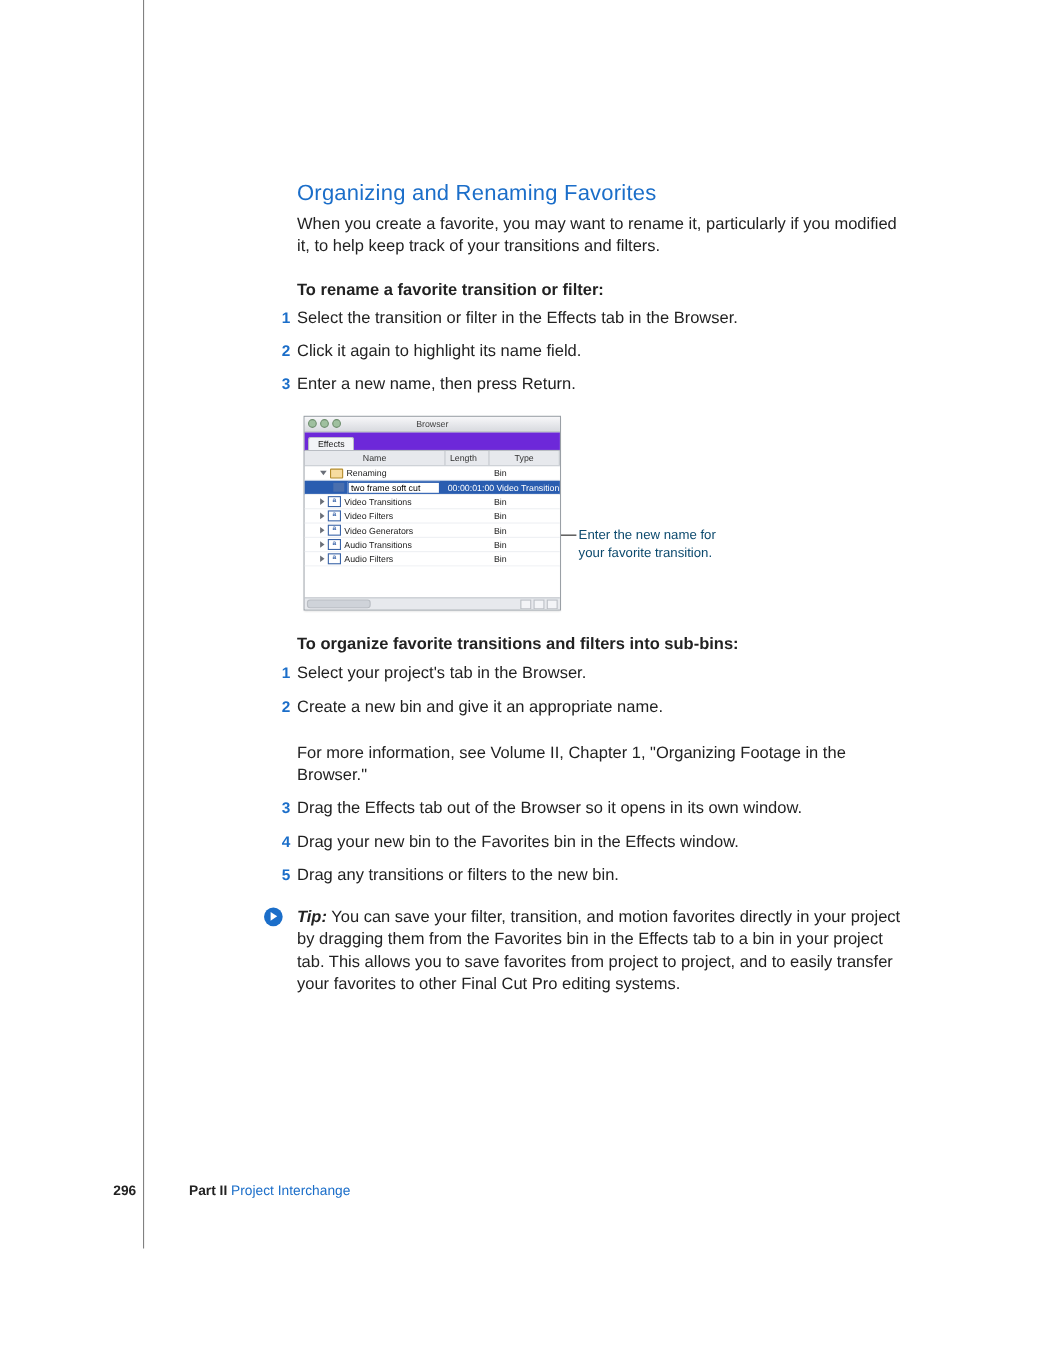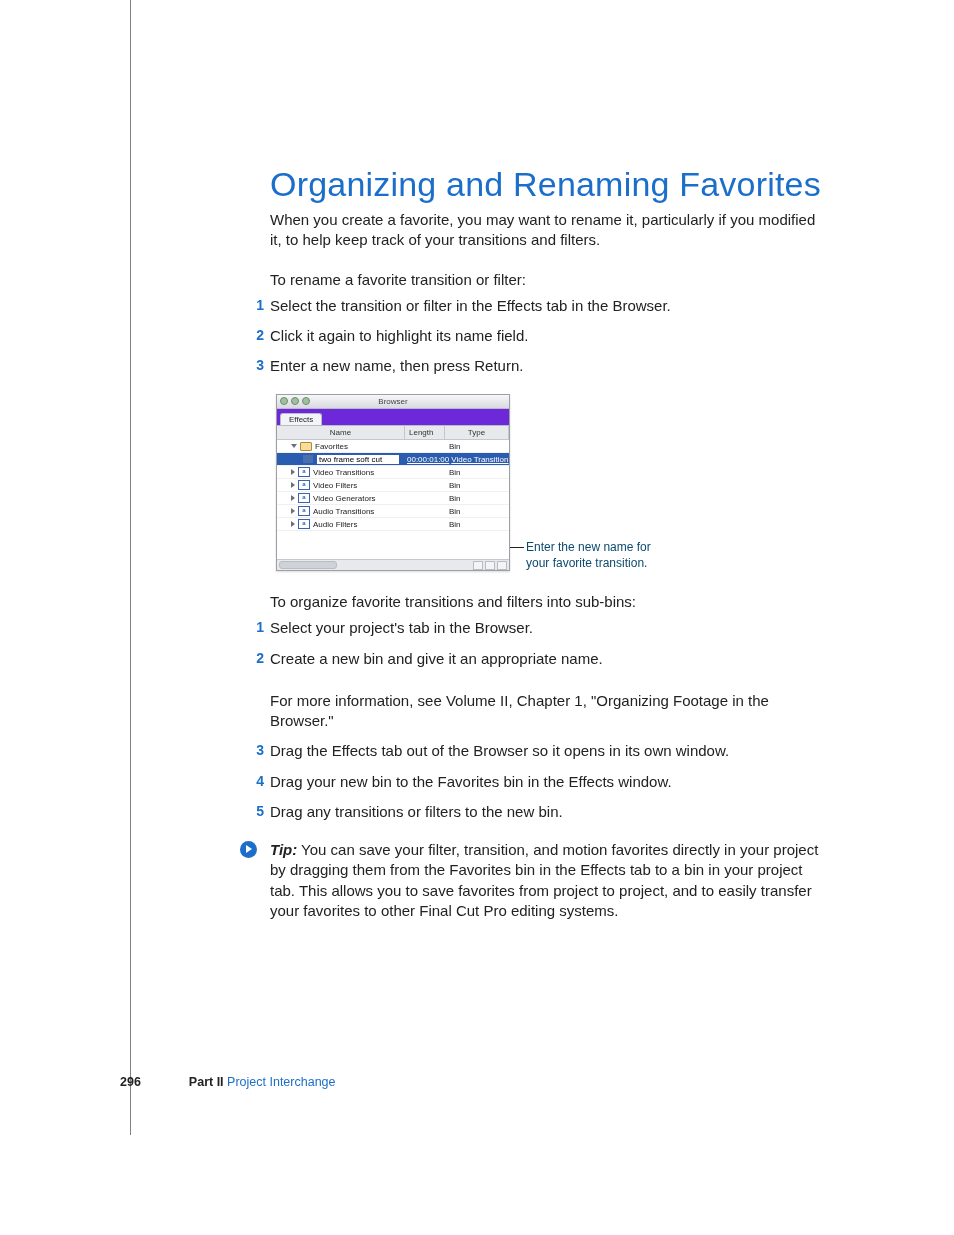"Organizing and Renaming Favorites" h2.heading { font-size: 34px -> 20px }
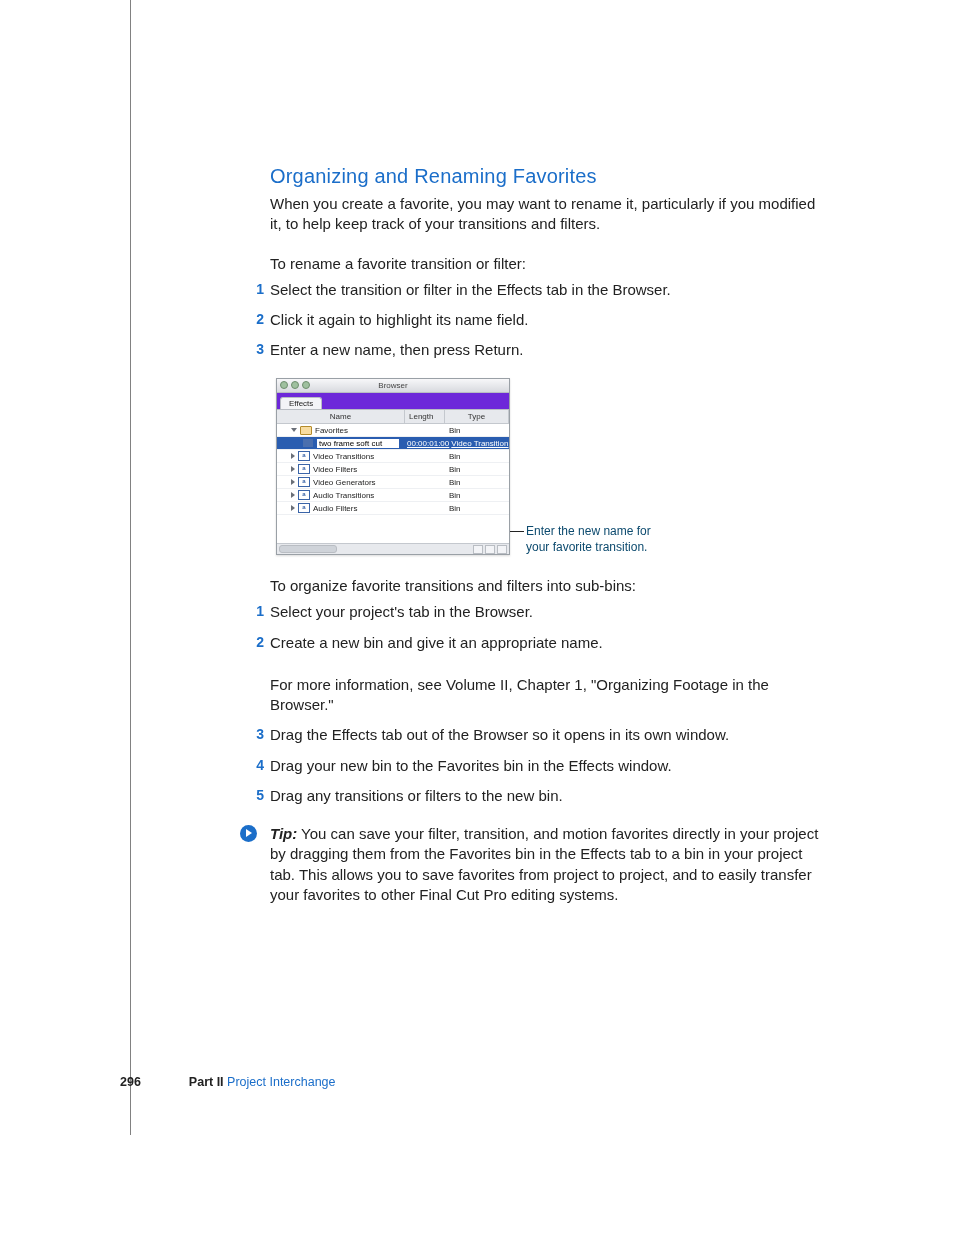"To rename a favorite transition" .subhead { font-weight: 400 -> 700 }
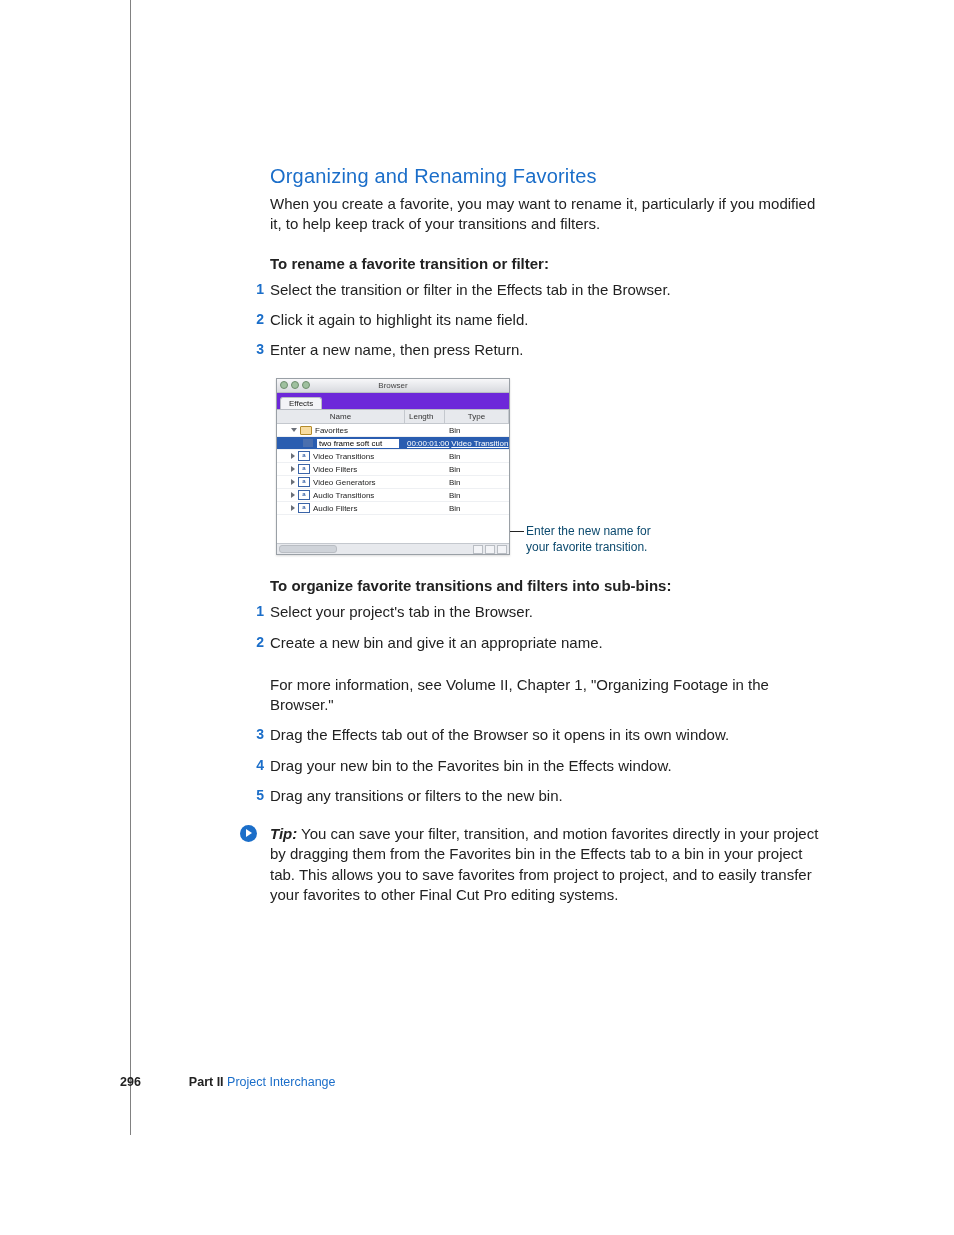"Browser" .figure-wrap { align-items: flex-end -> center }
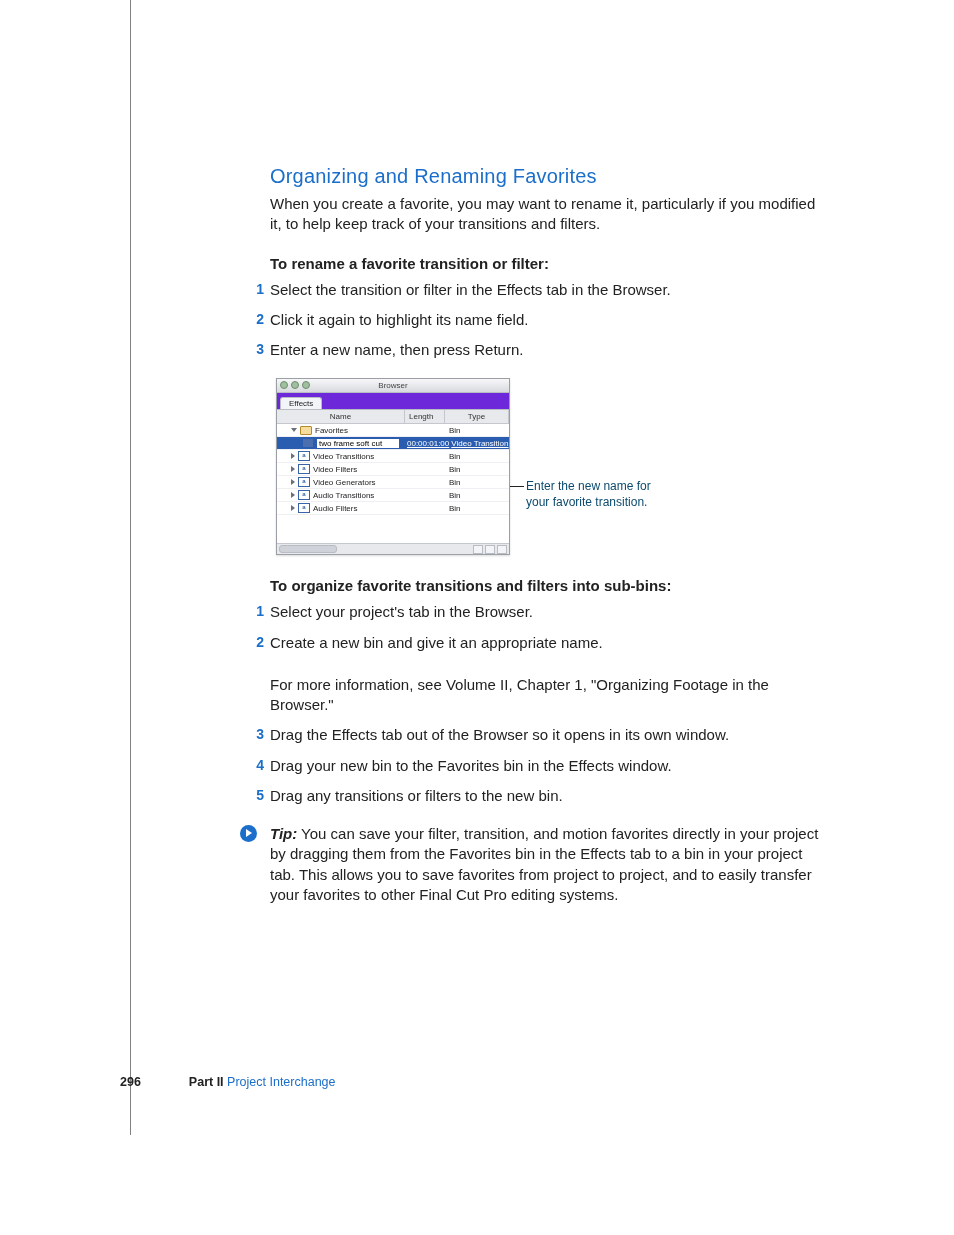"Favorites" span { text: Favorites -> Renaming }
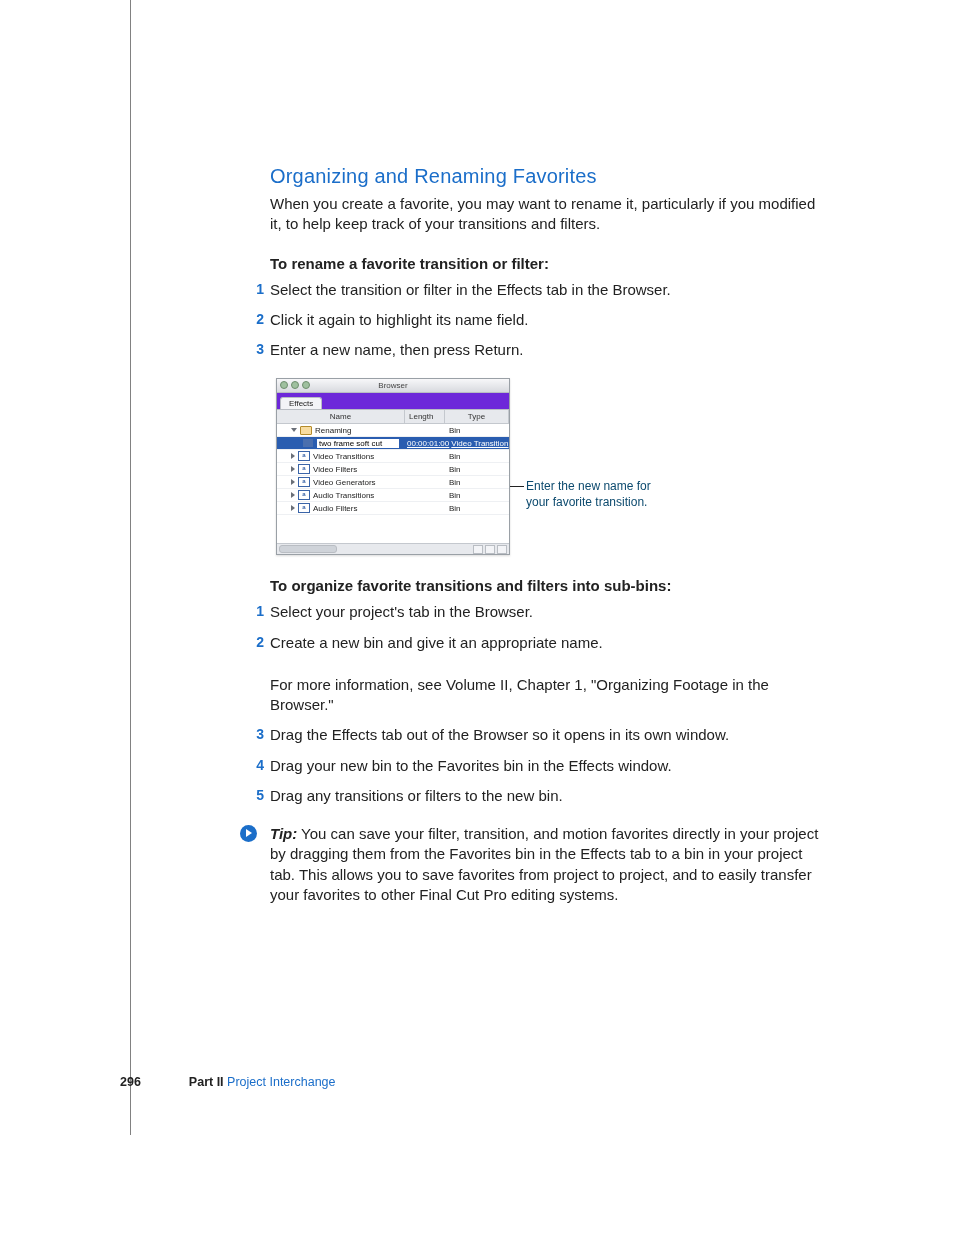"two frame soft cut" .row.sel { text-decoration: underline -> none }
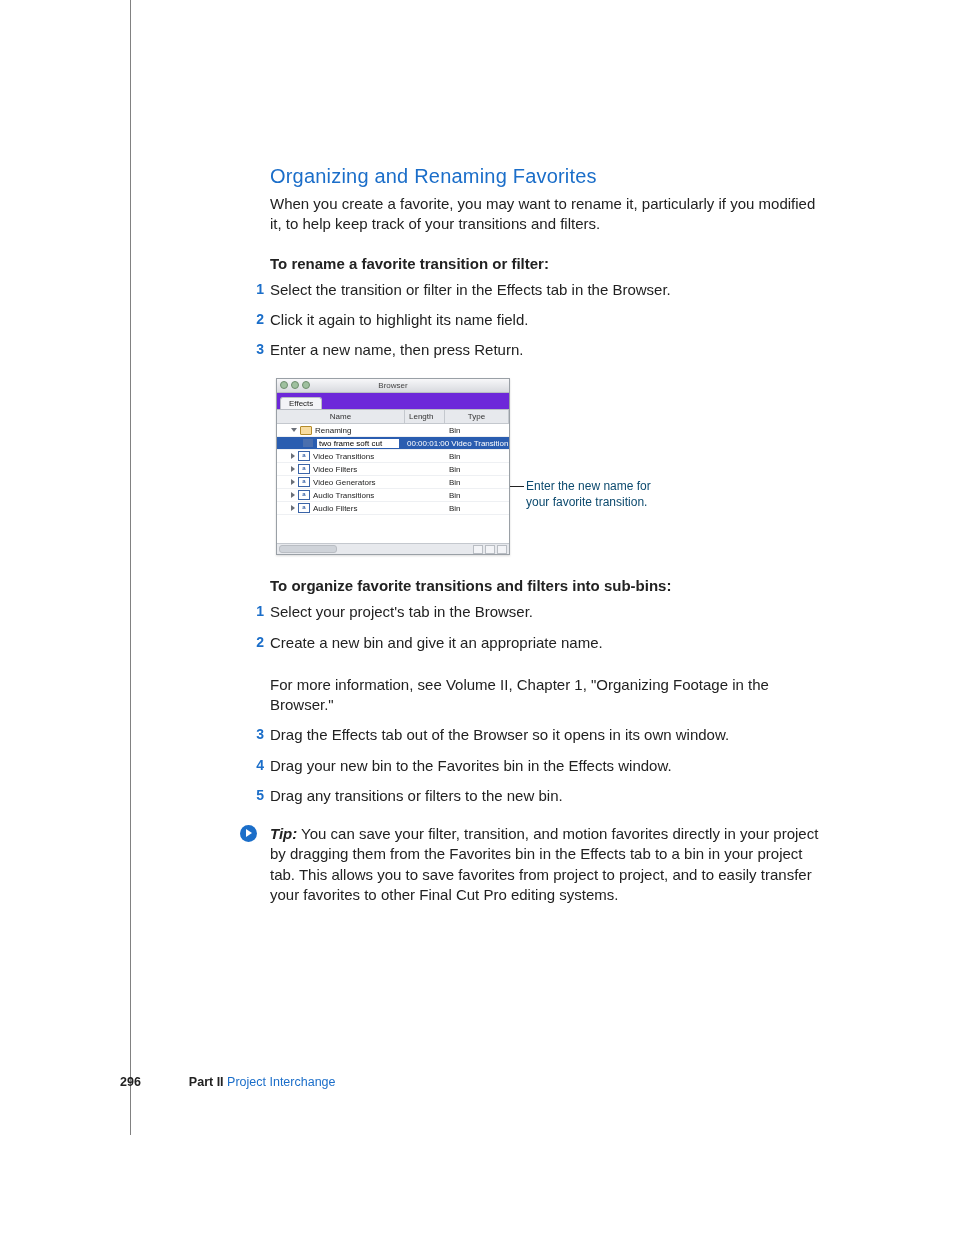"296" .footer { left: 120px -> 103px }
